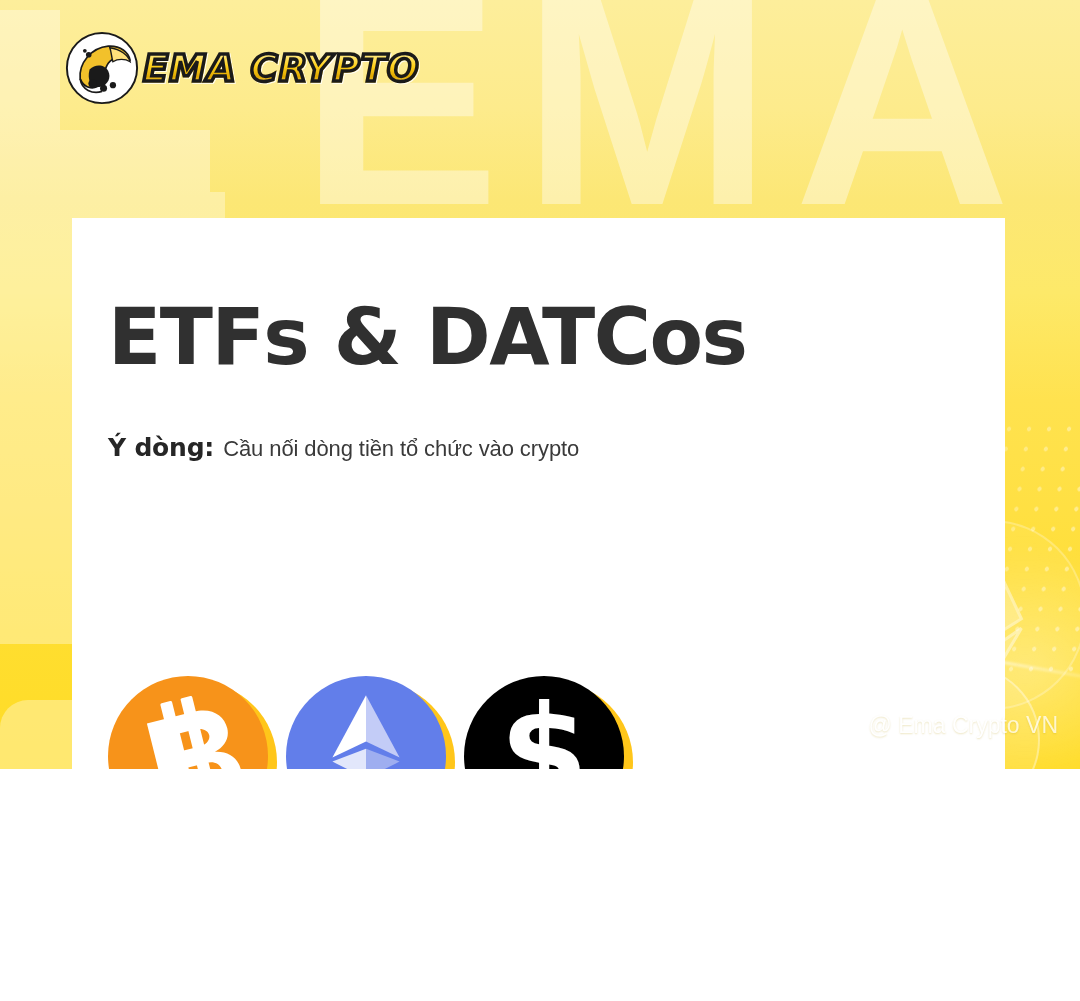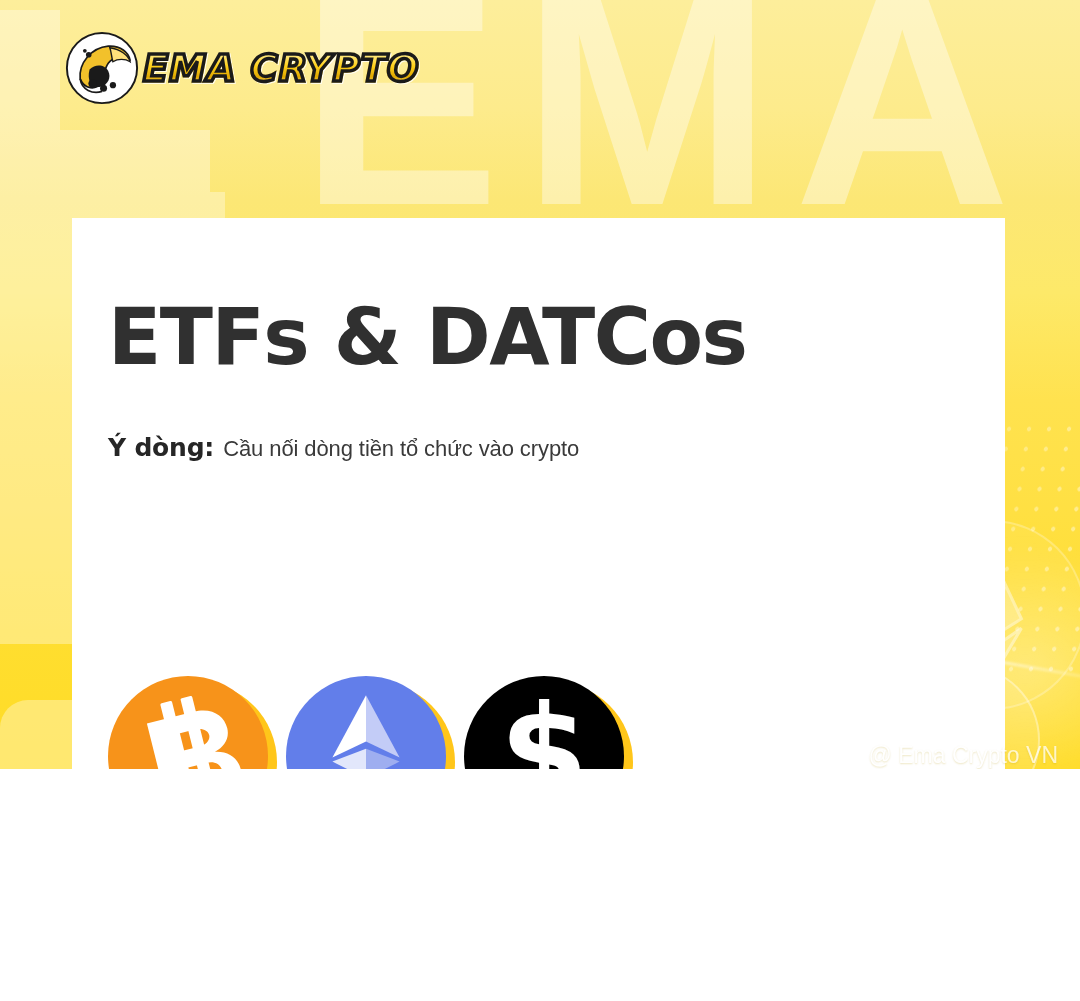"@ Ema Crypto VN" .watermark { bottom: 0 -> 30px }
